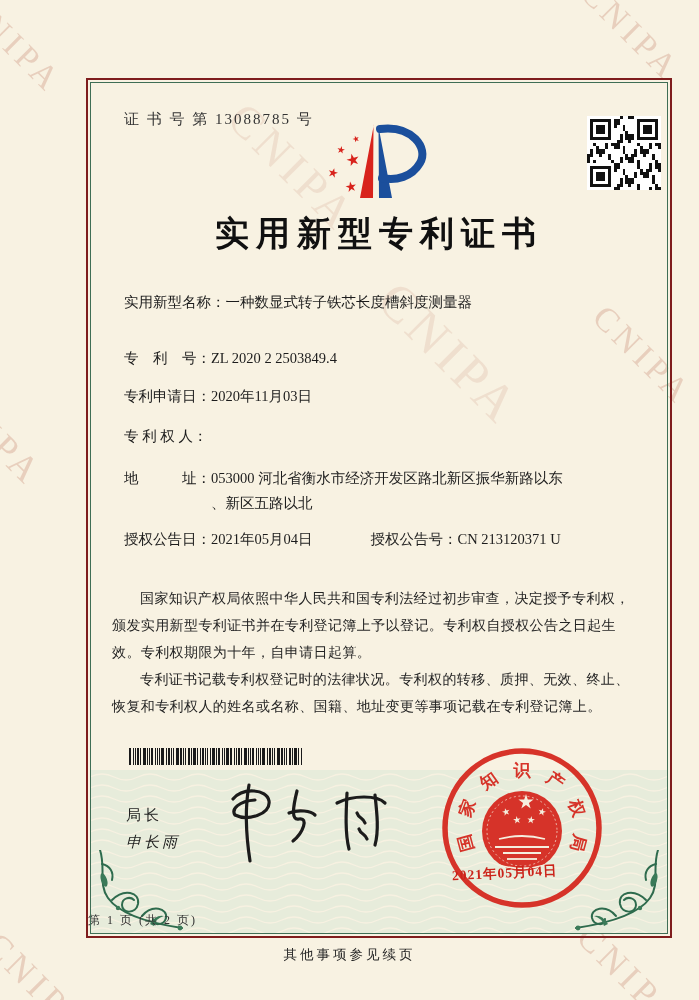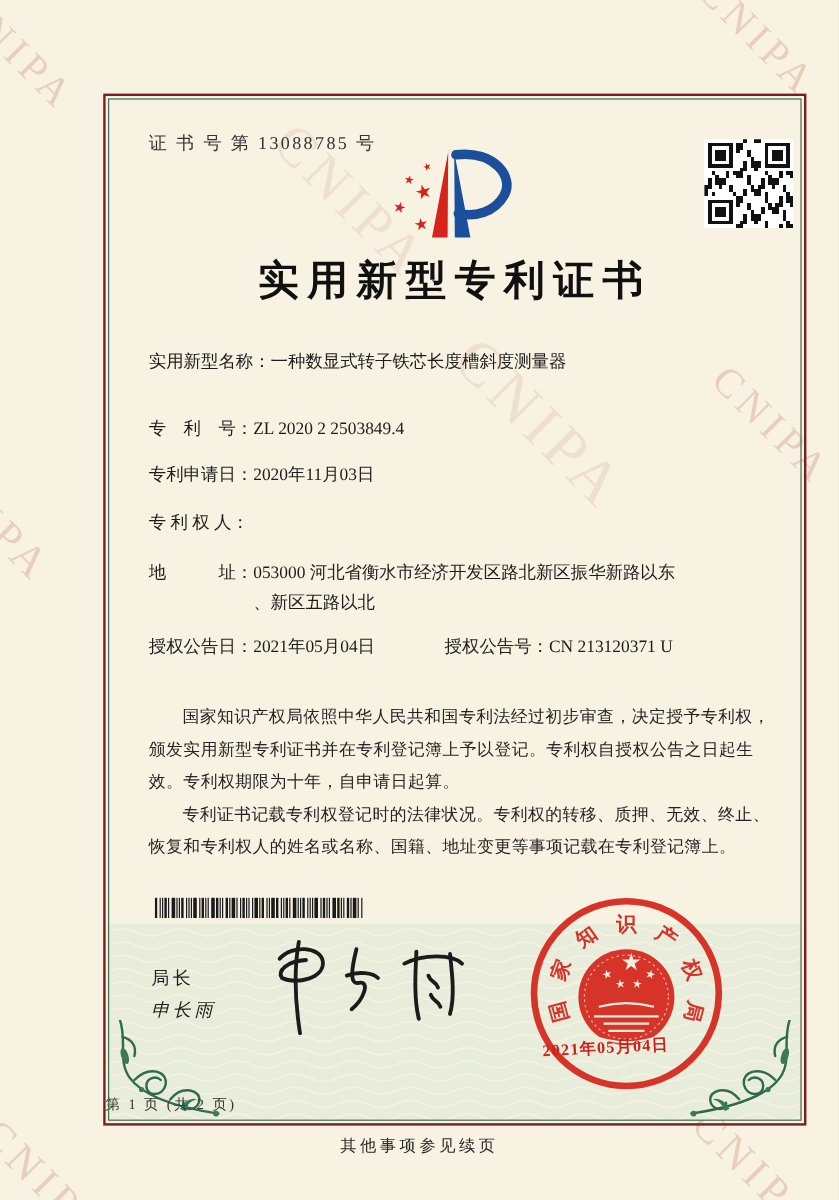"国家知识产权局依照中华人民共和国专利法经过初步审查，决定授予专利权，颁发实用新型" .paras { left: 36px -> 24px }
